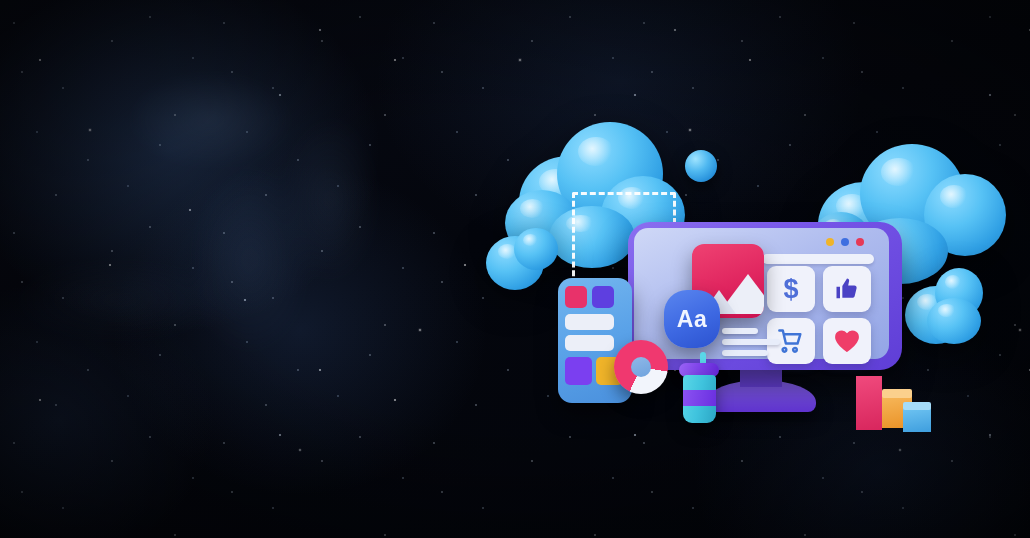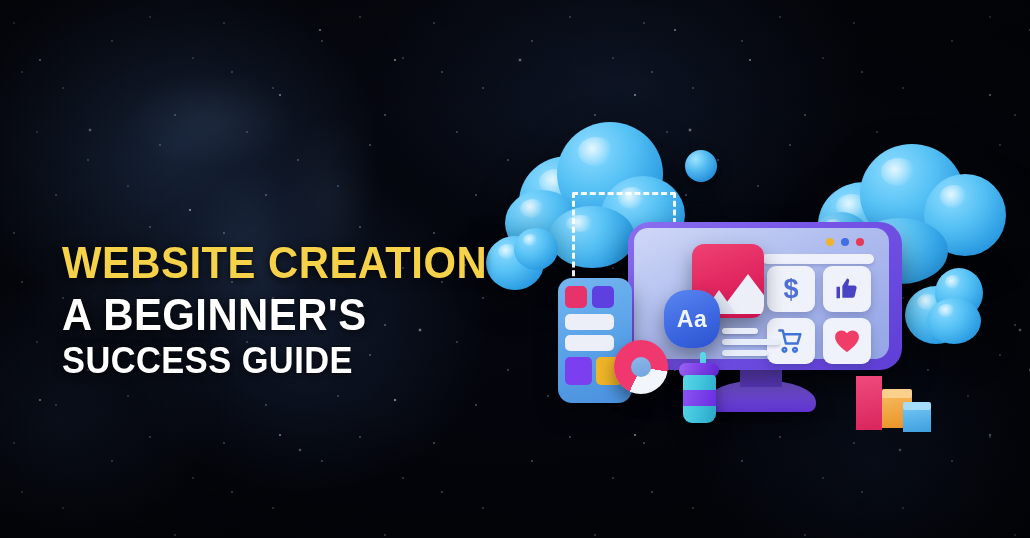"WEBSITE CREATION" div.headline { html: <div> <div>WEBSITE CREATION</div> <div>A BEGINNER'S</div> <div>SUCCESS GUIDE</div> </div> -> none }
